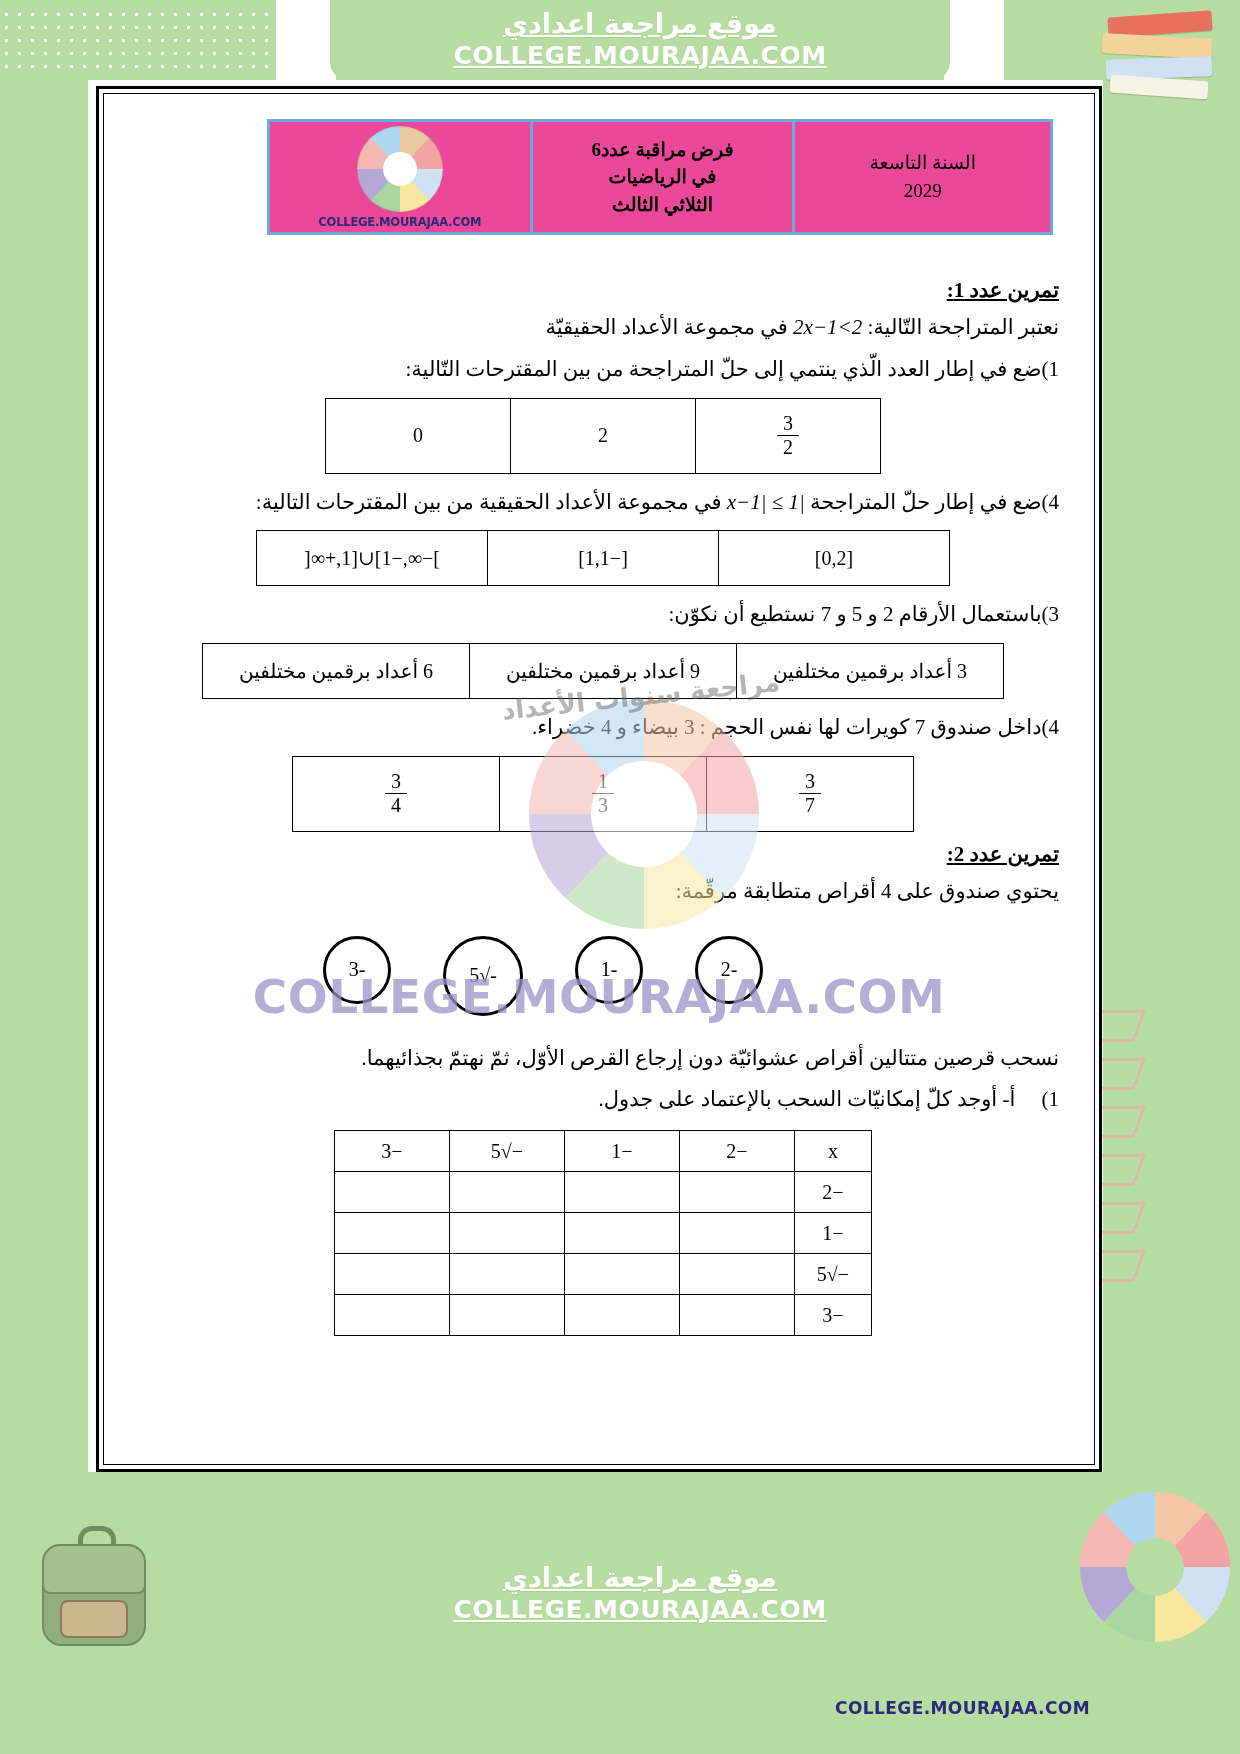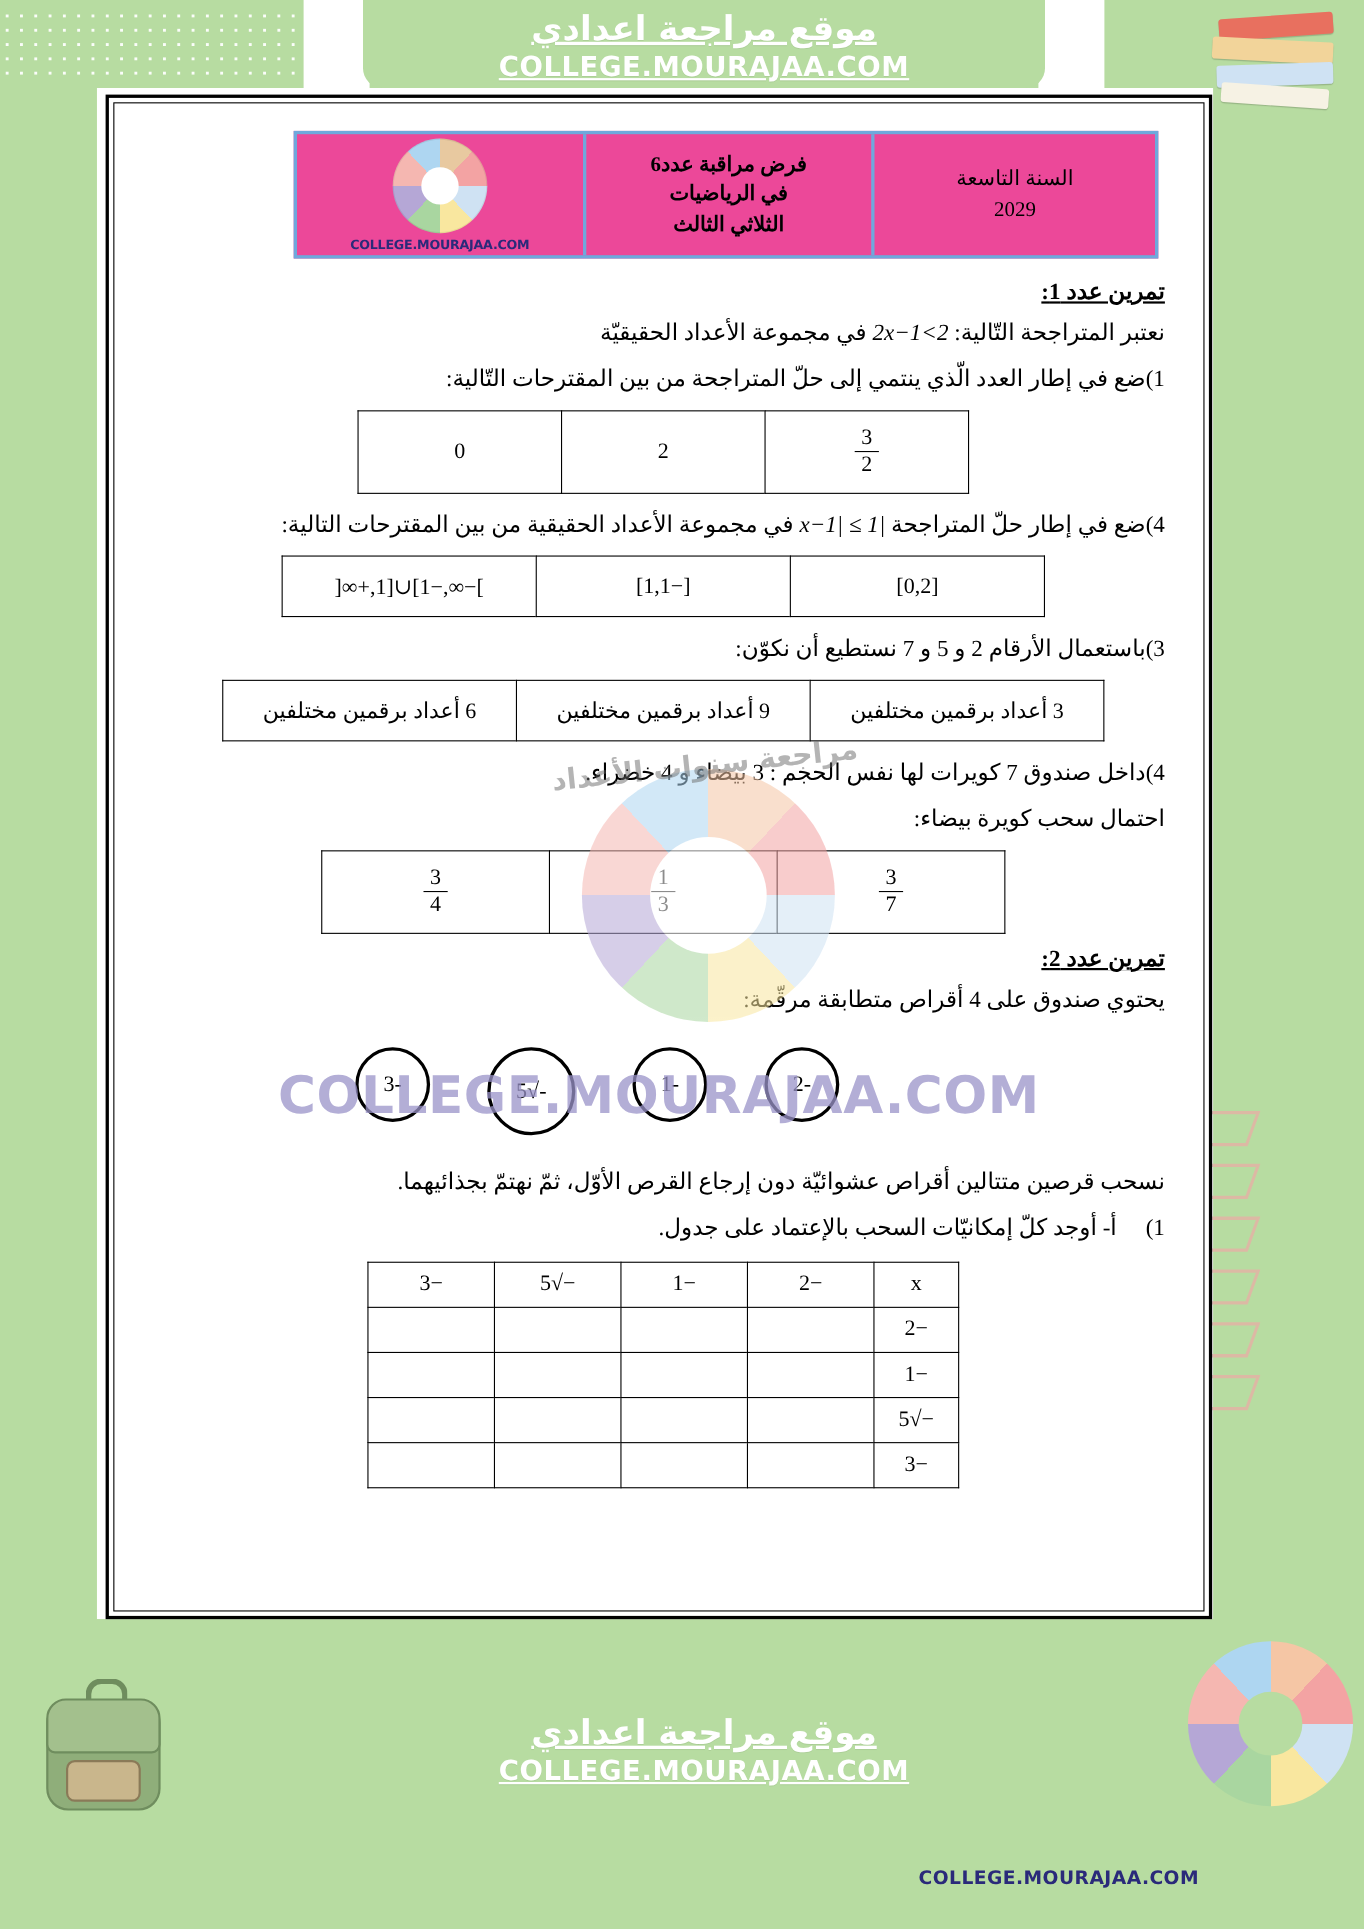"موقع مراجعة اعدادي" .brand .ar { font-size: 31px -> 27px }
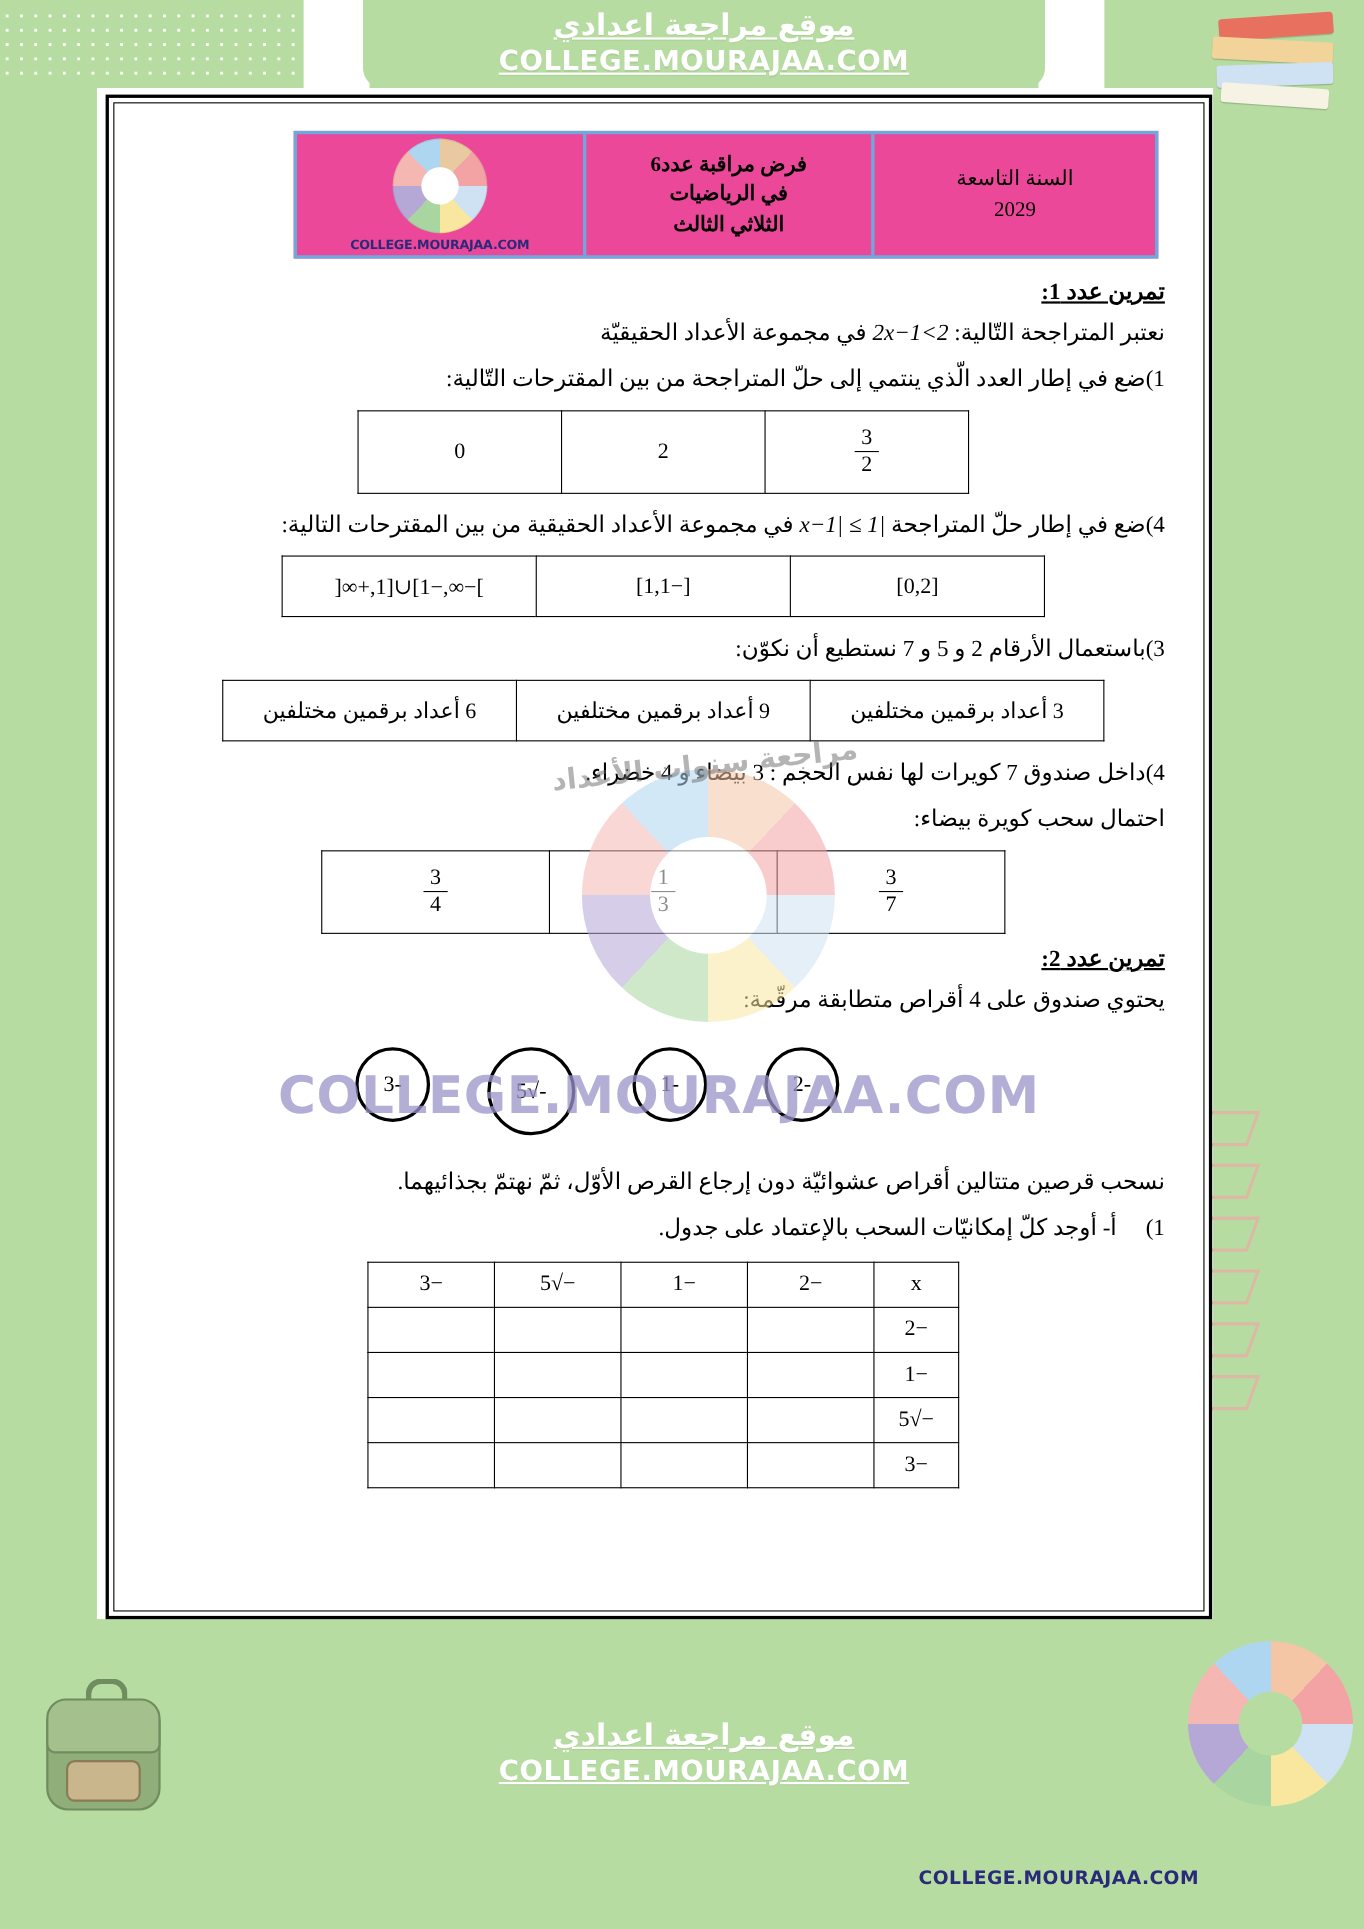"تمرين عدد 1:" .content { top: 164px -> 189px }
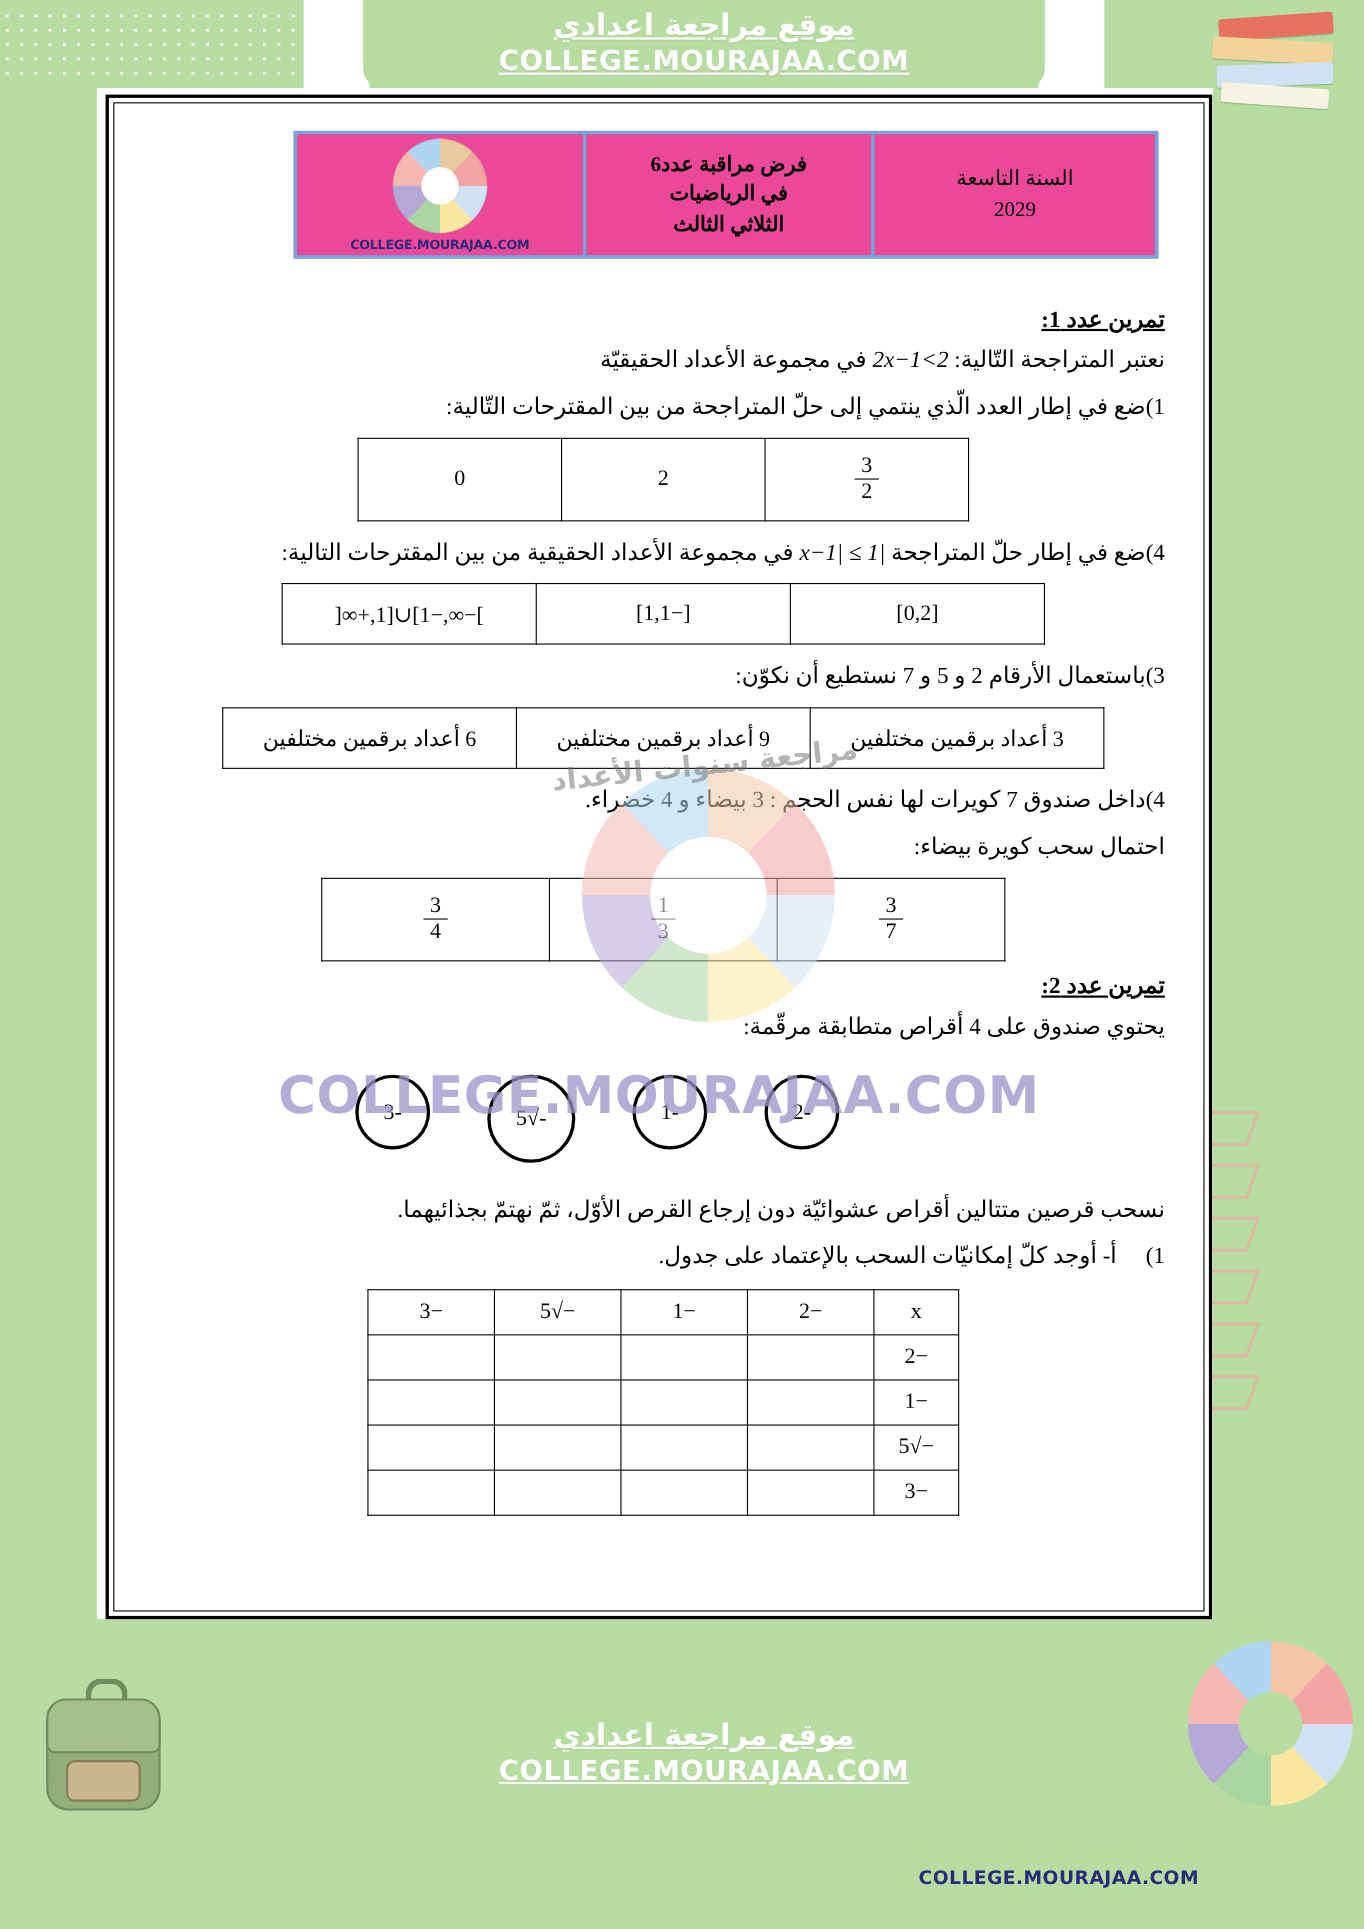"احتمال سحب كويرة بيضاء:" p.p { html: <p>احتمال سحب كويرة بيضاء:</p> -> none }
